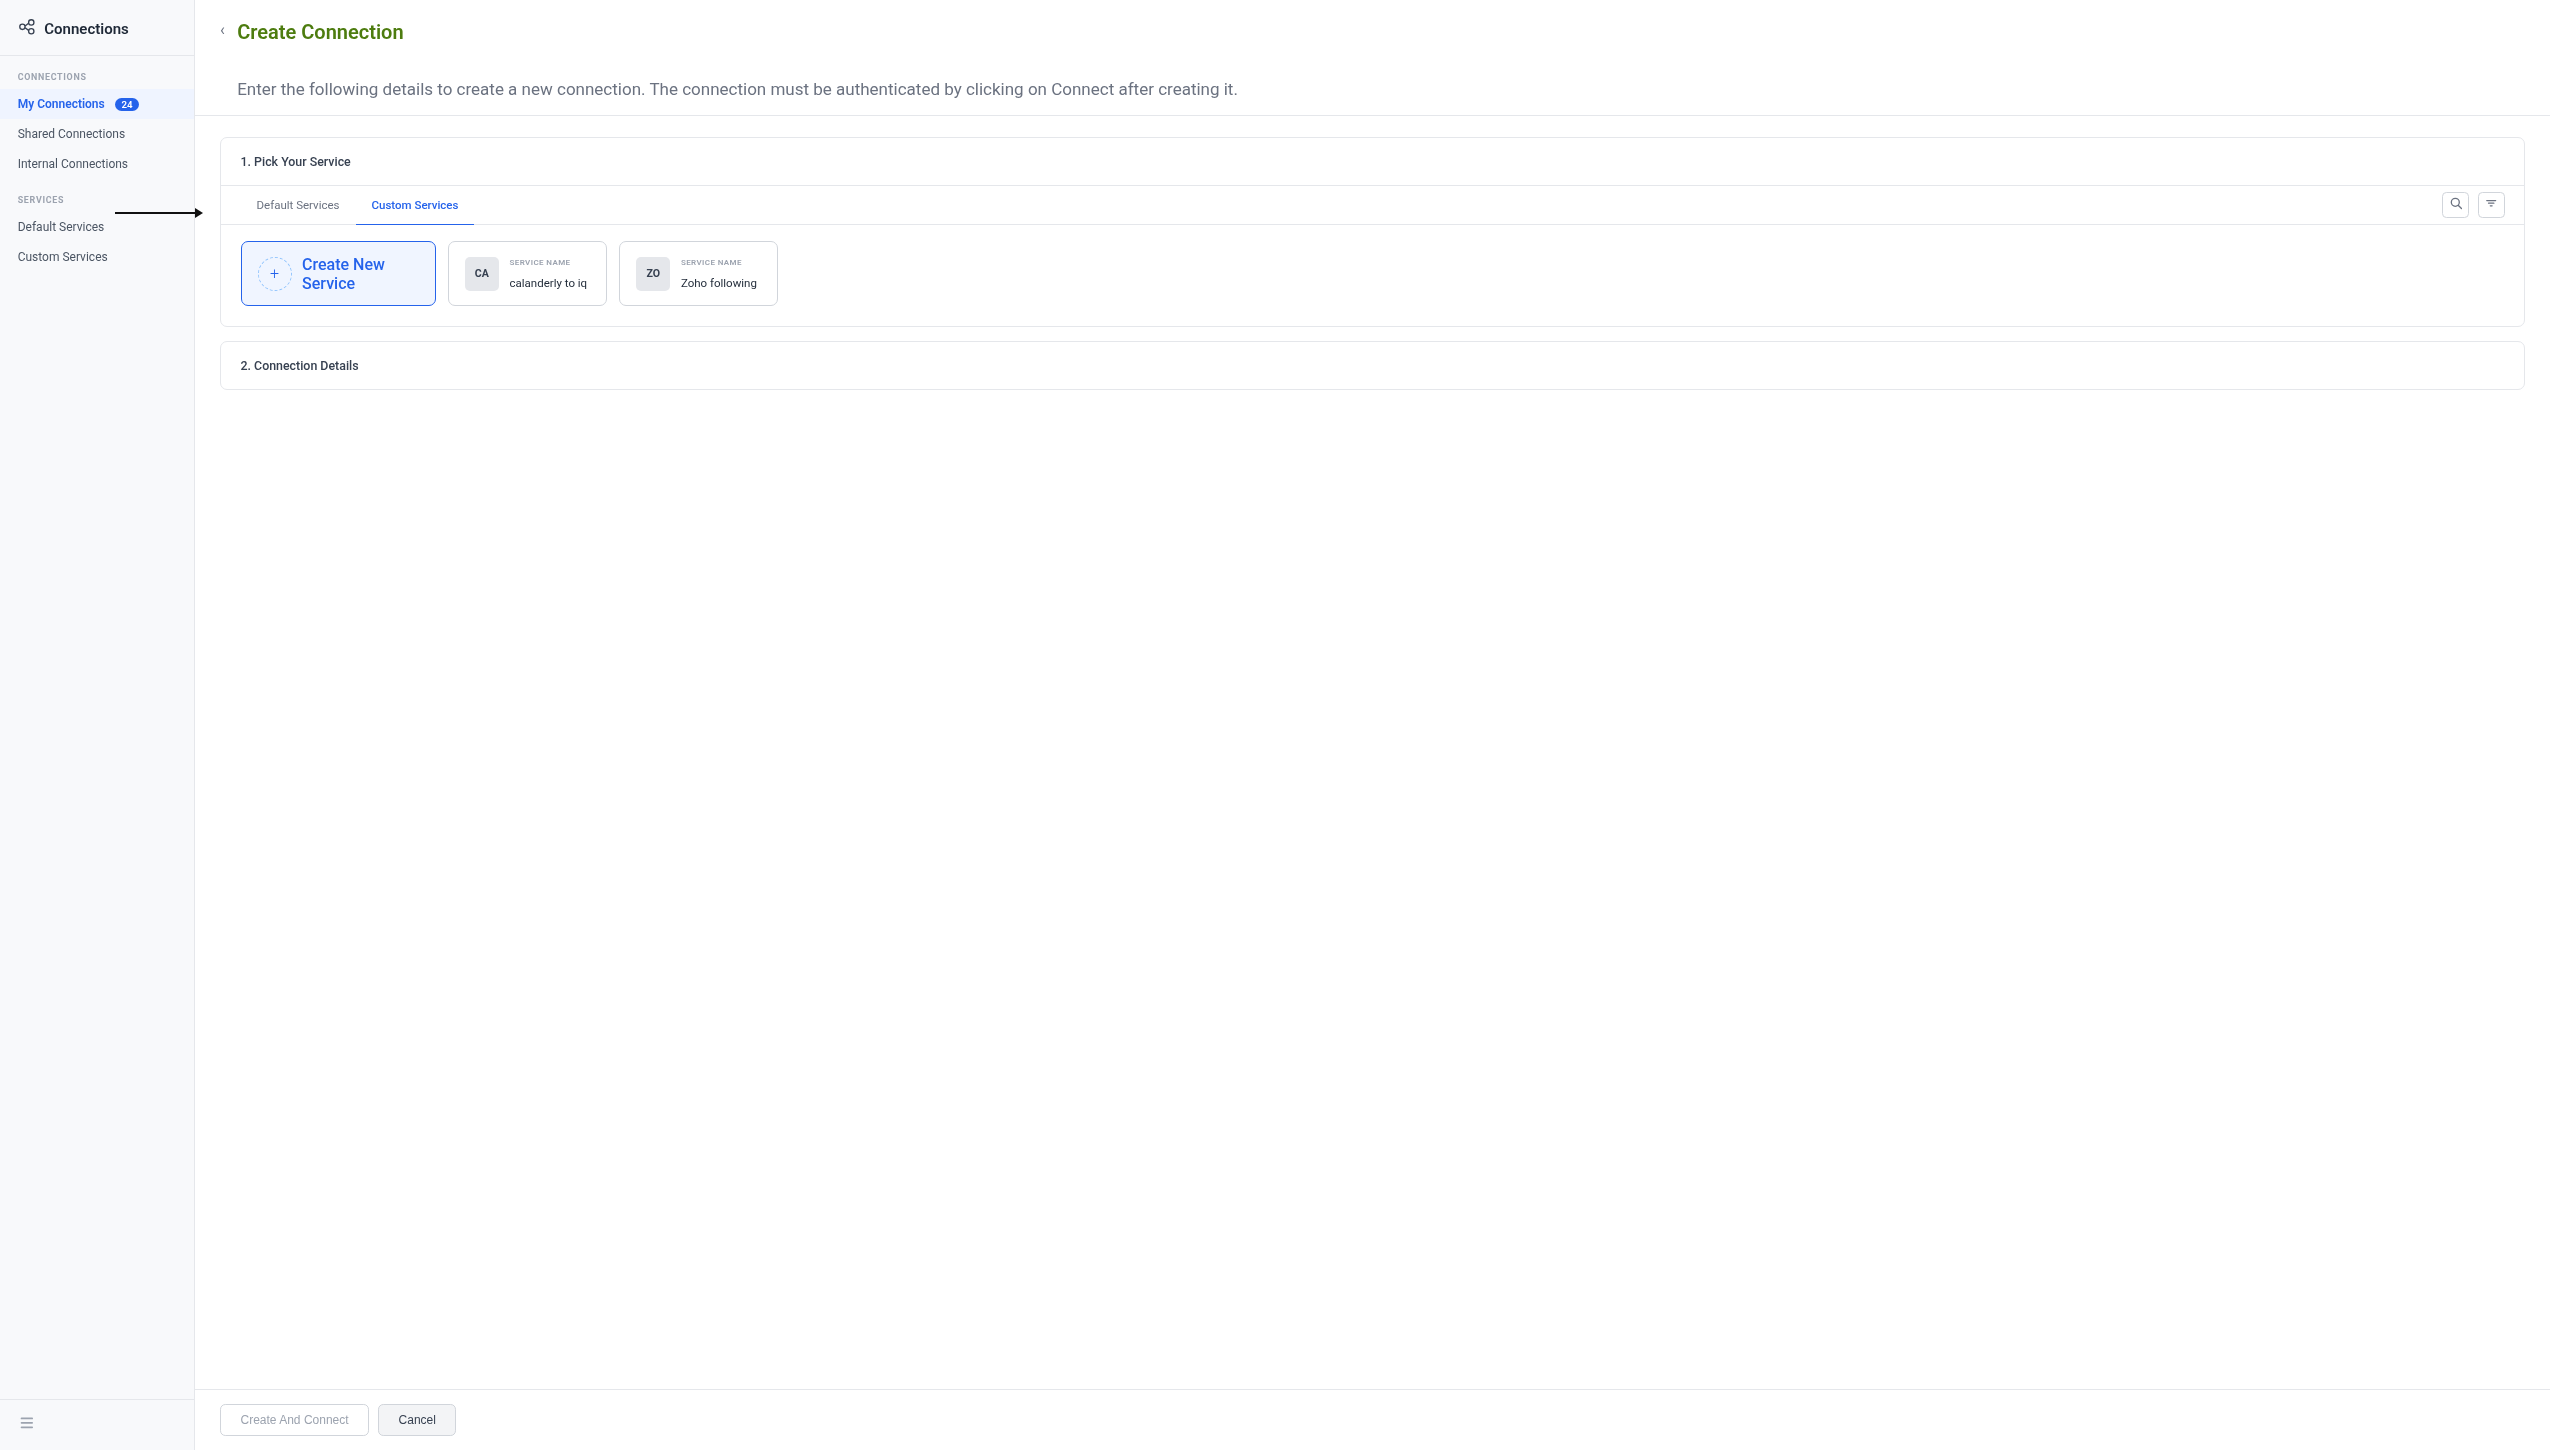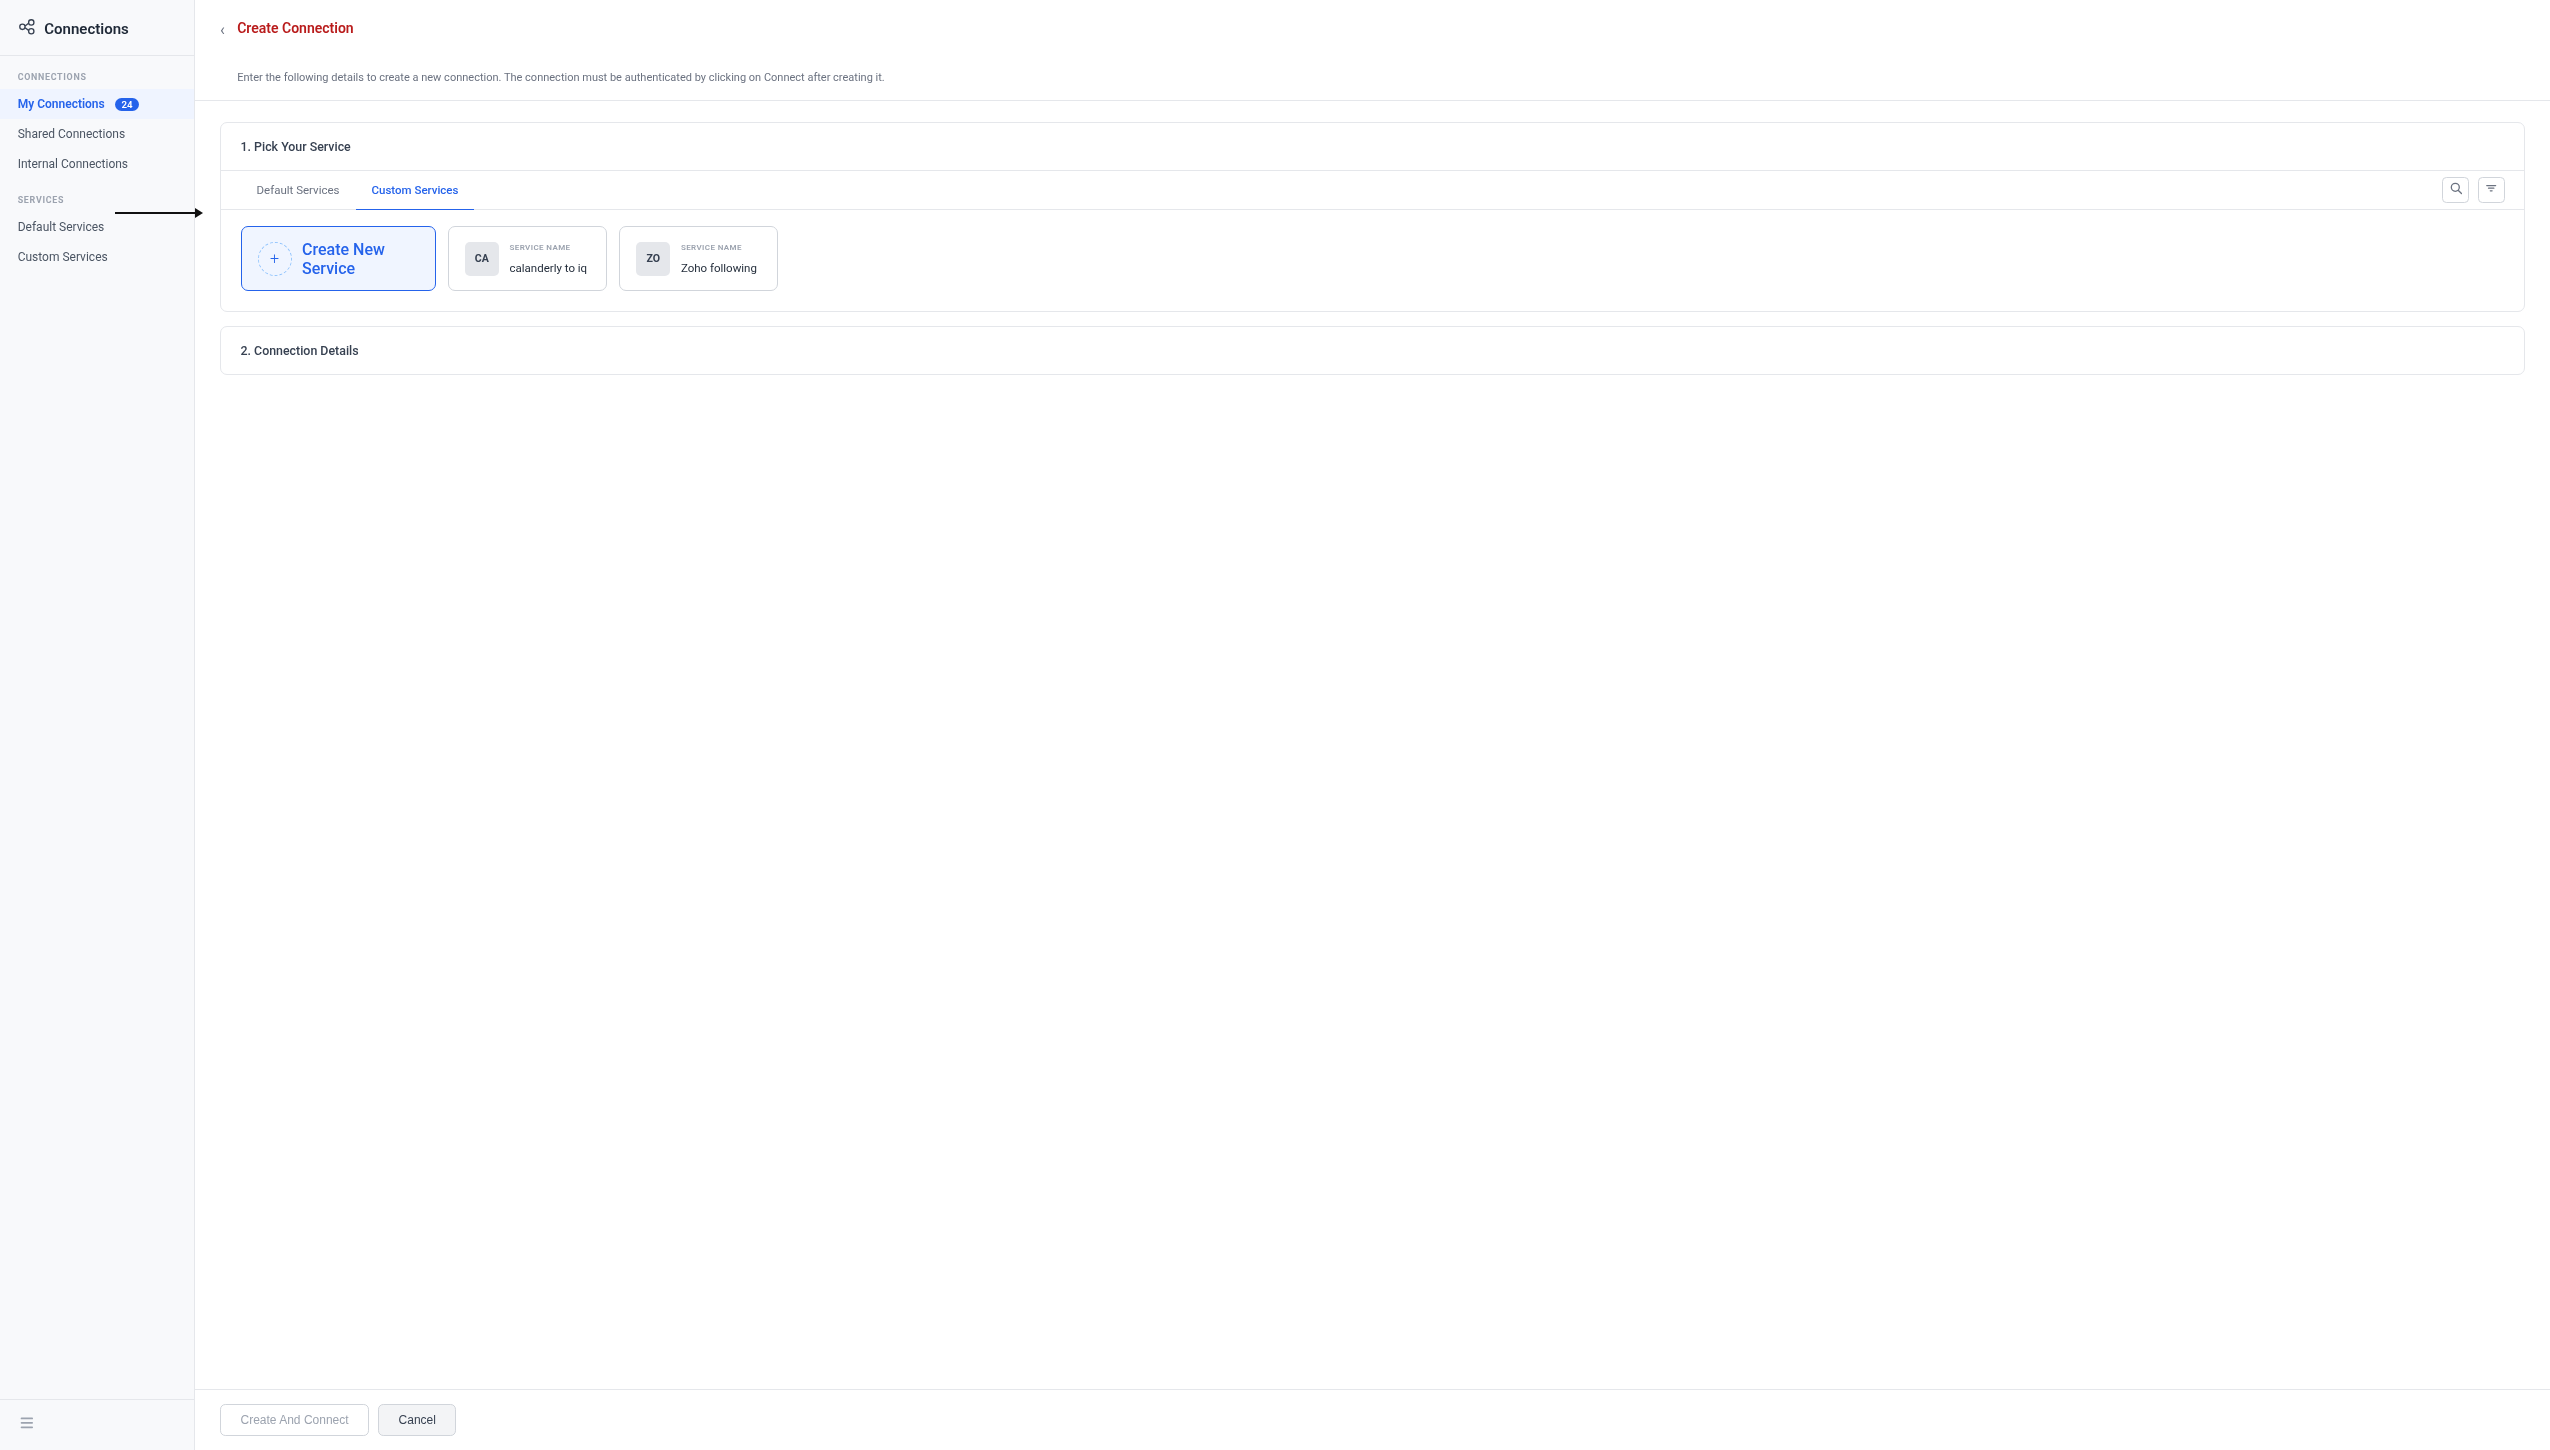"Create Connection" .main-header-text h1 { color: #b91c1c -> #4d7c0f; font-size: 14px -> 20px }
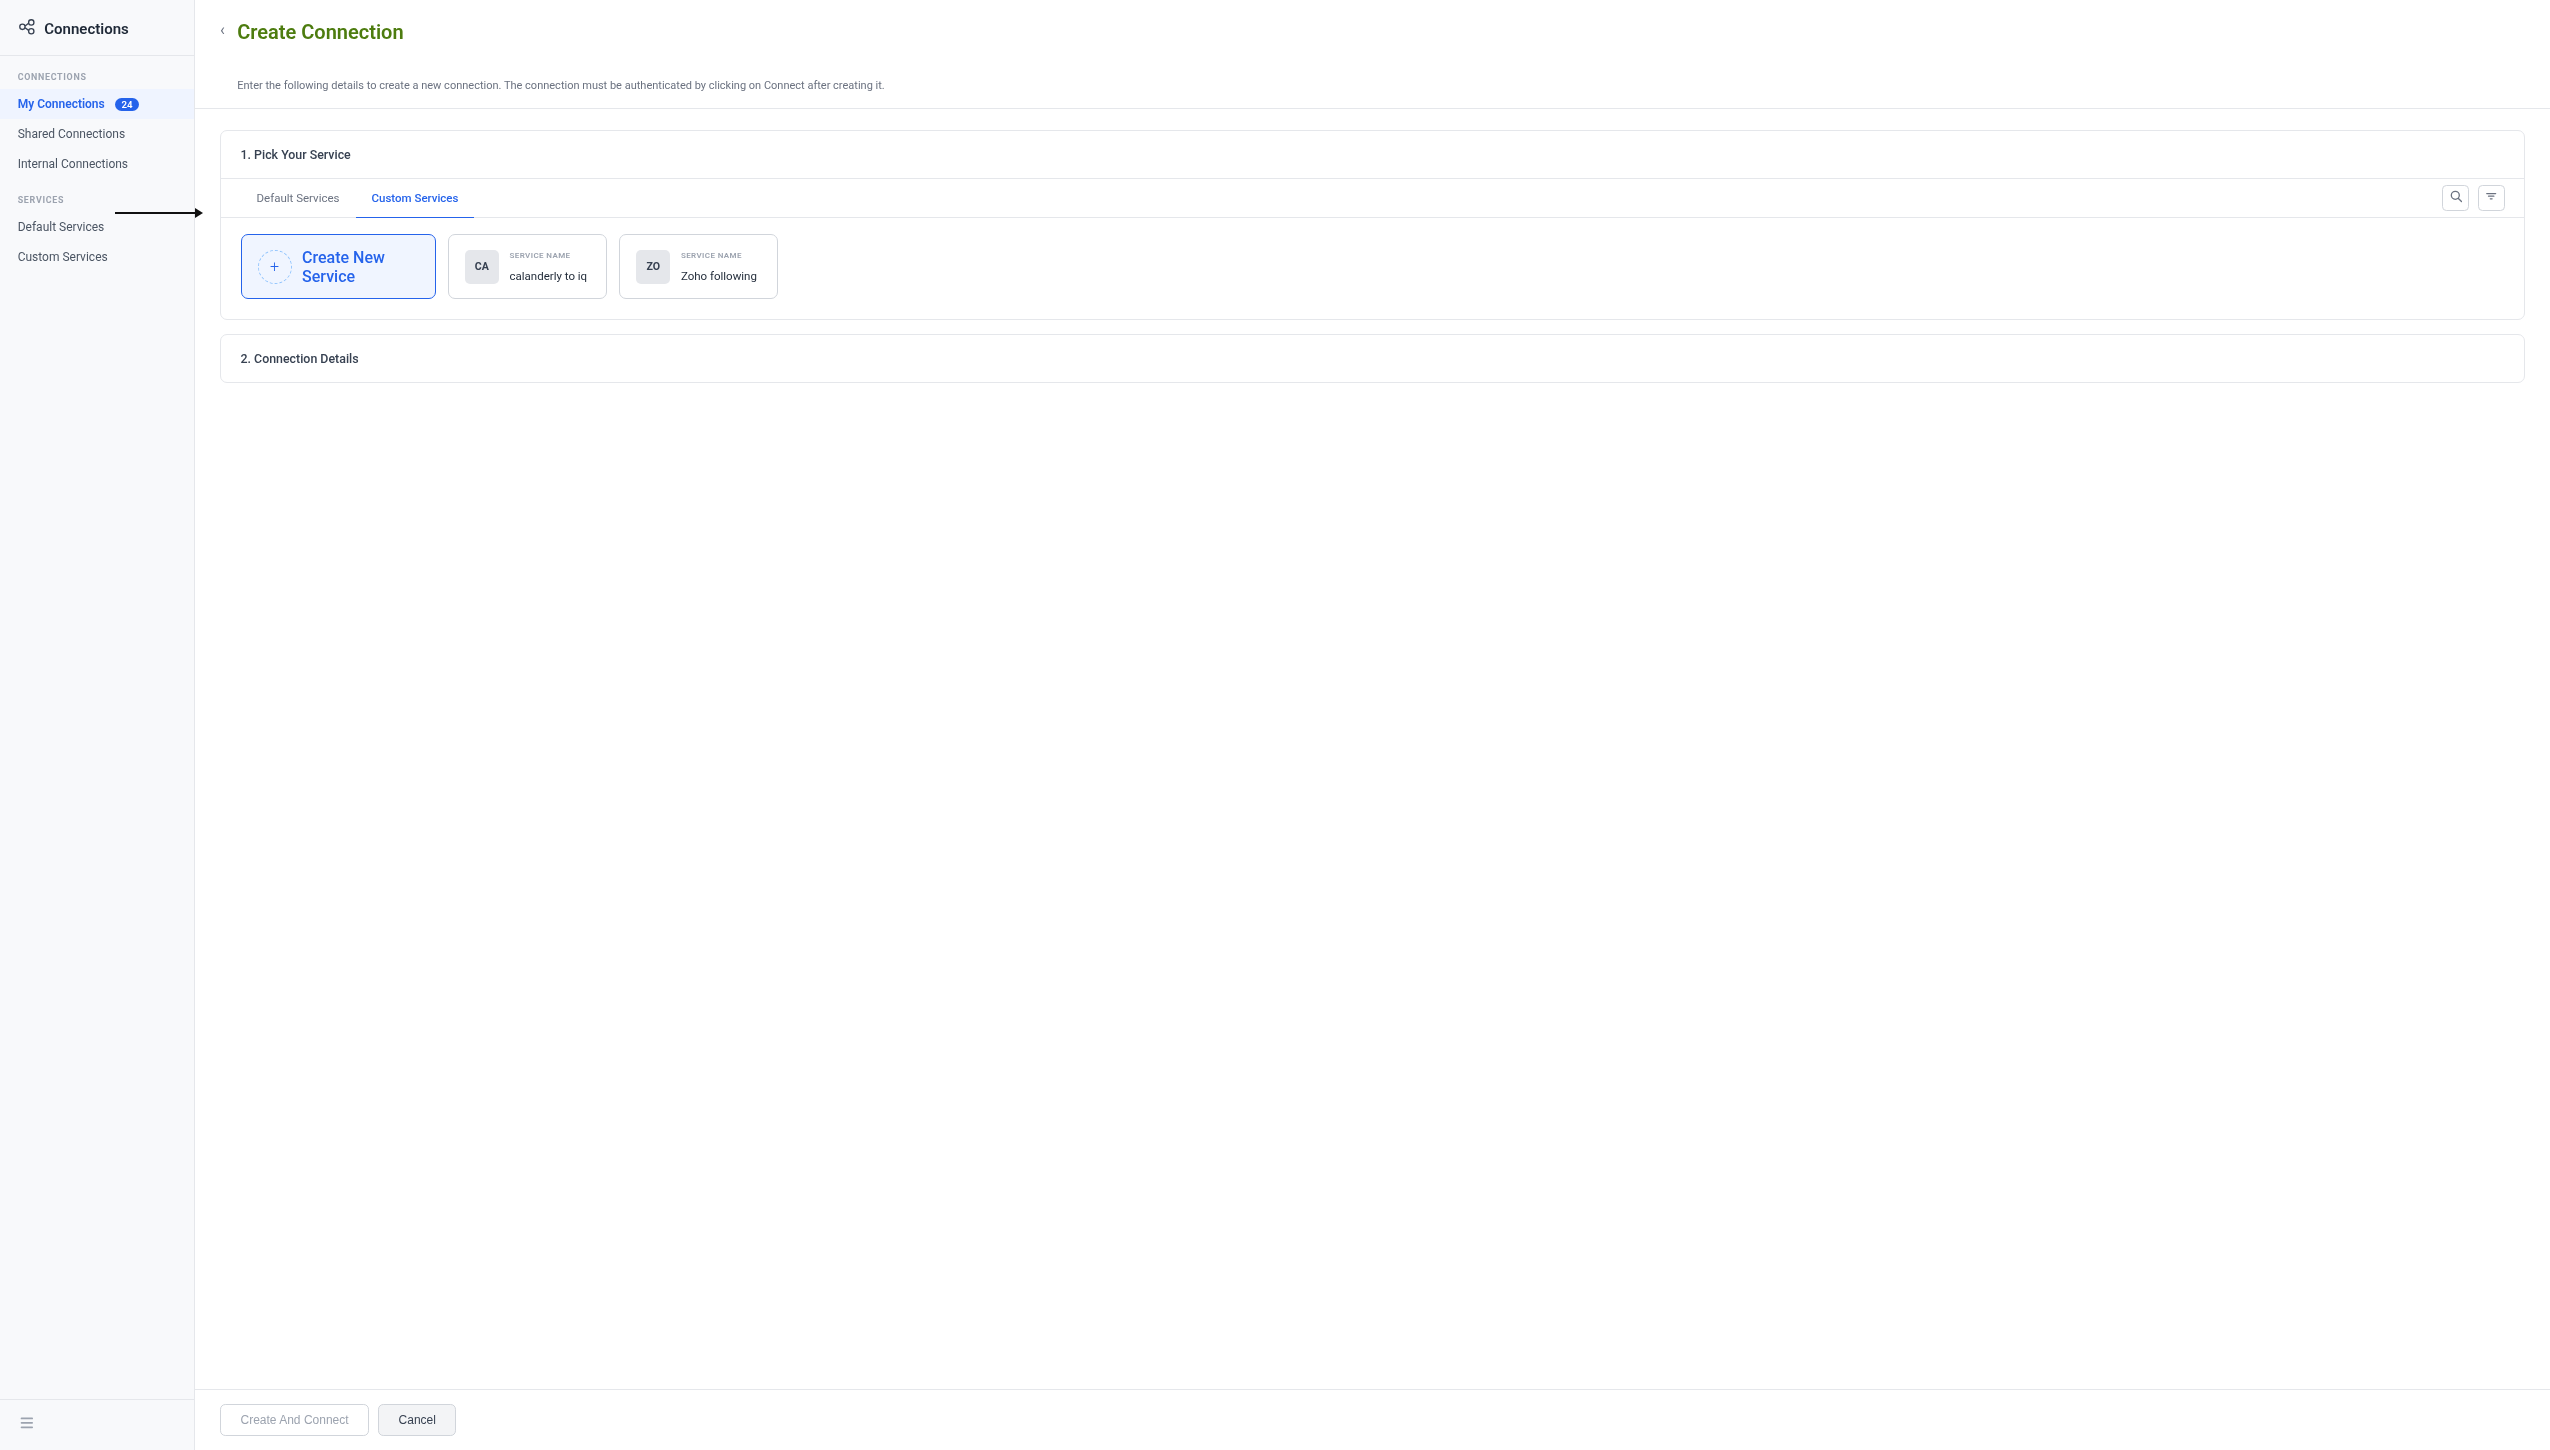"Enter the following details to" .main-header-text p { font-size: 11px -> 17px }
